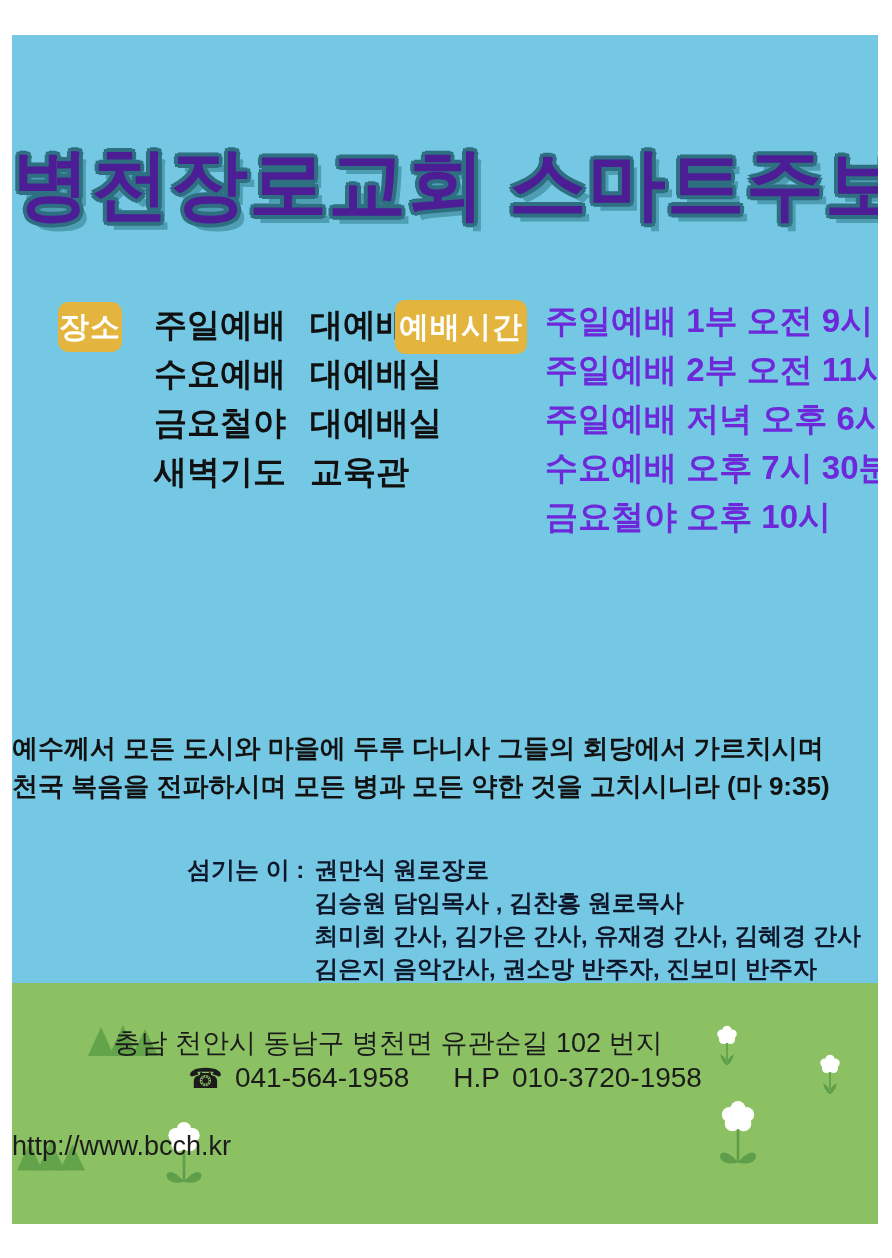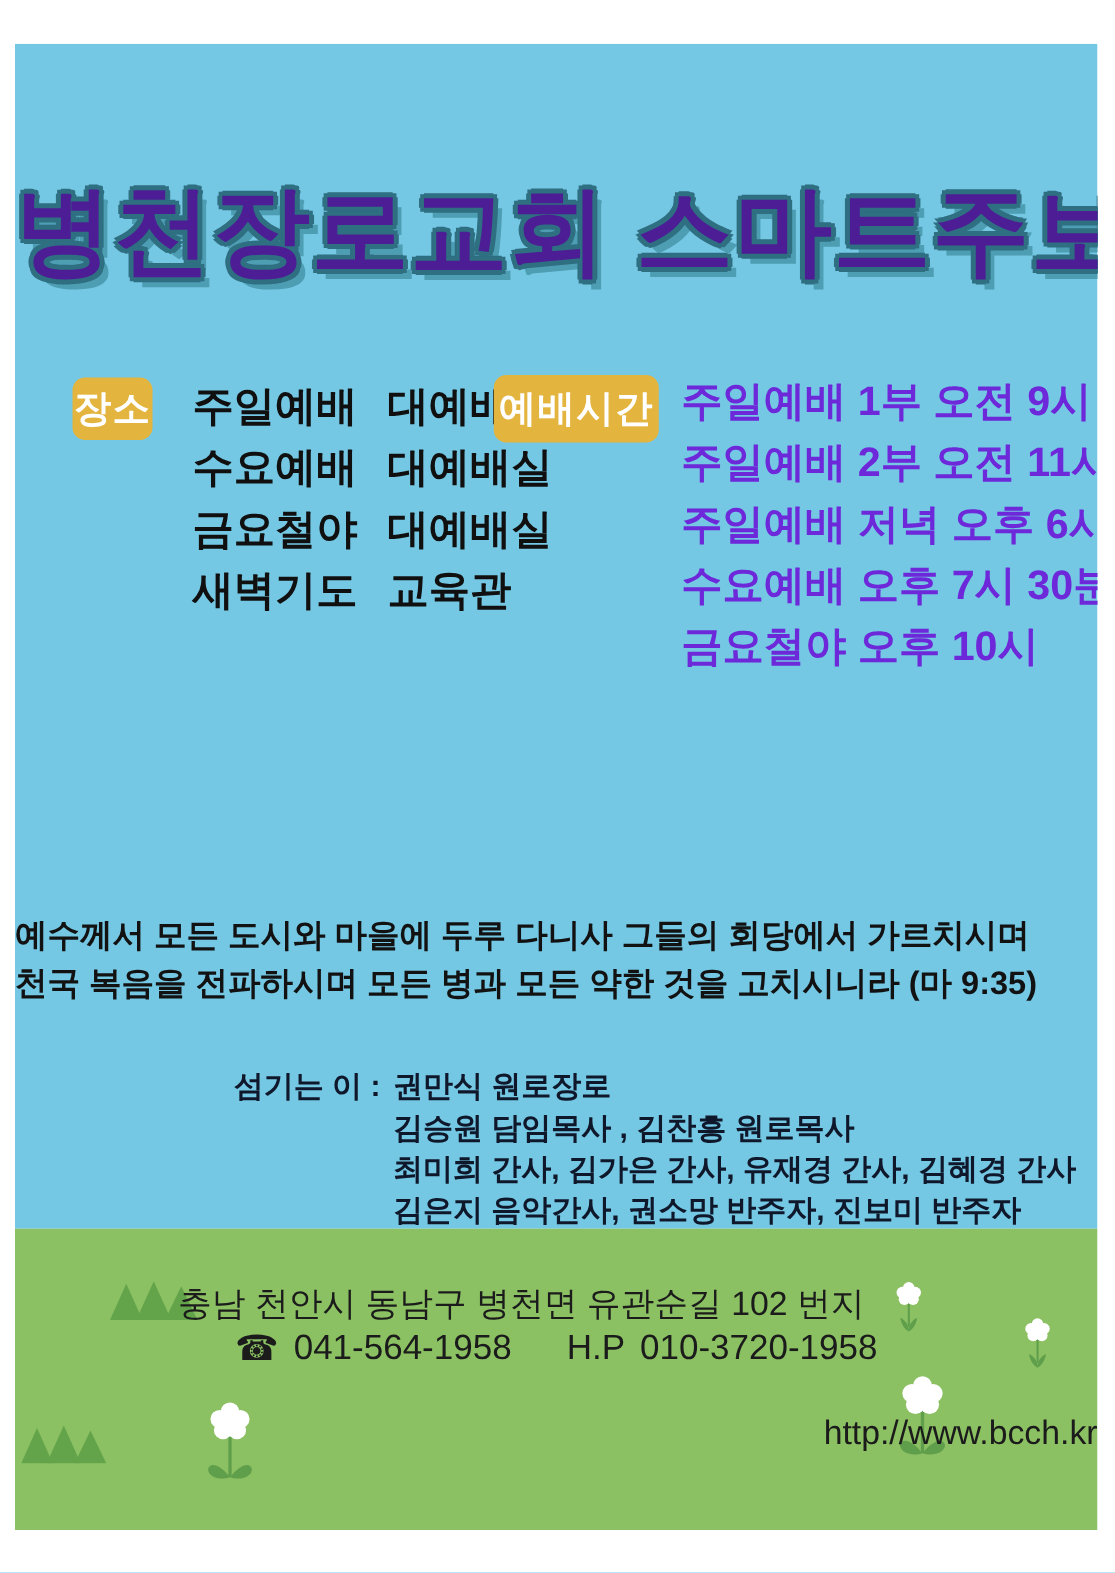"충남 천안시 동남구 병천면 유관순길" .footer-address { padding-left: 29px -> none }
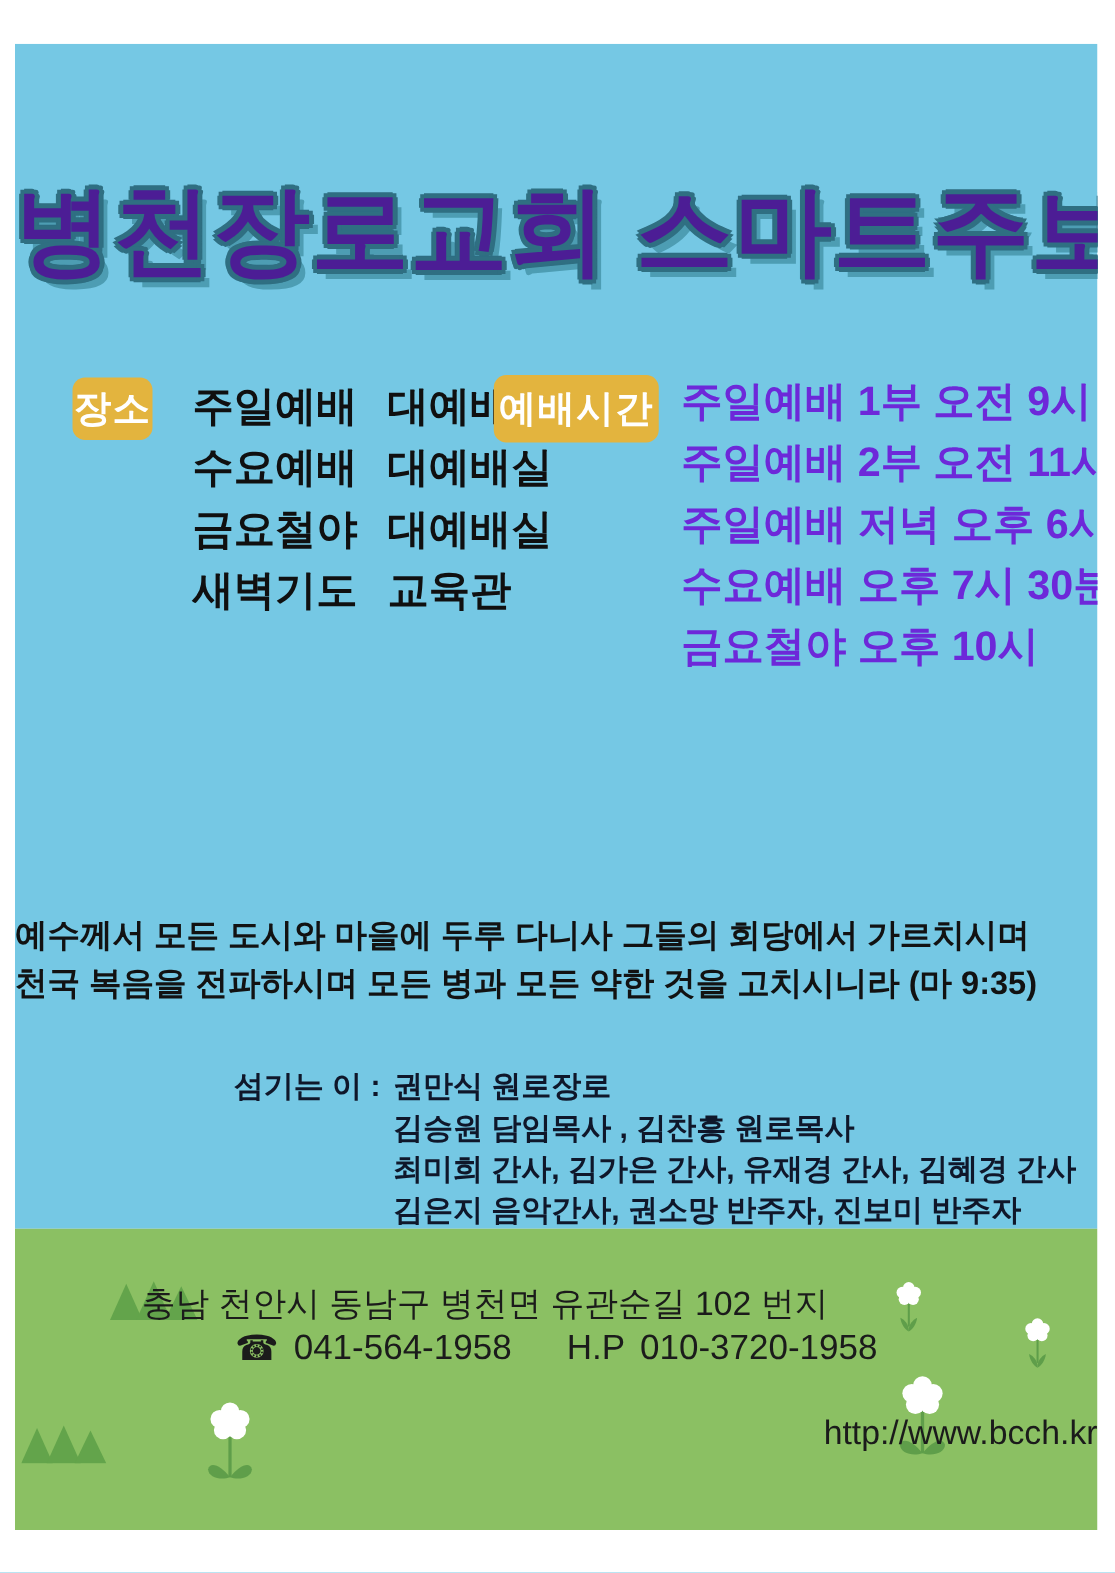"http://www.bcch.kr" .footer-url { text-align: right -> left }
